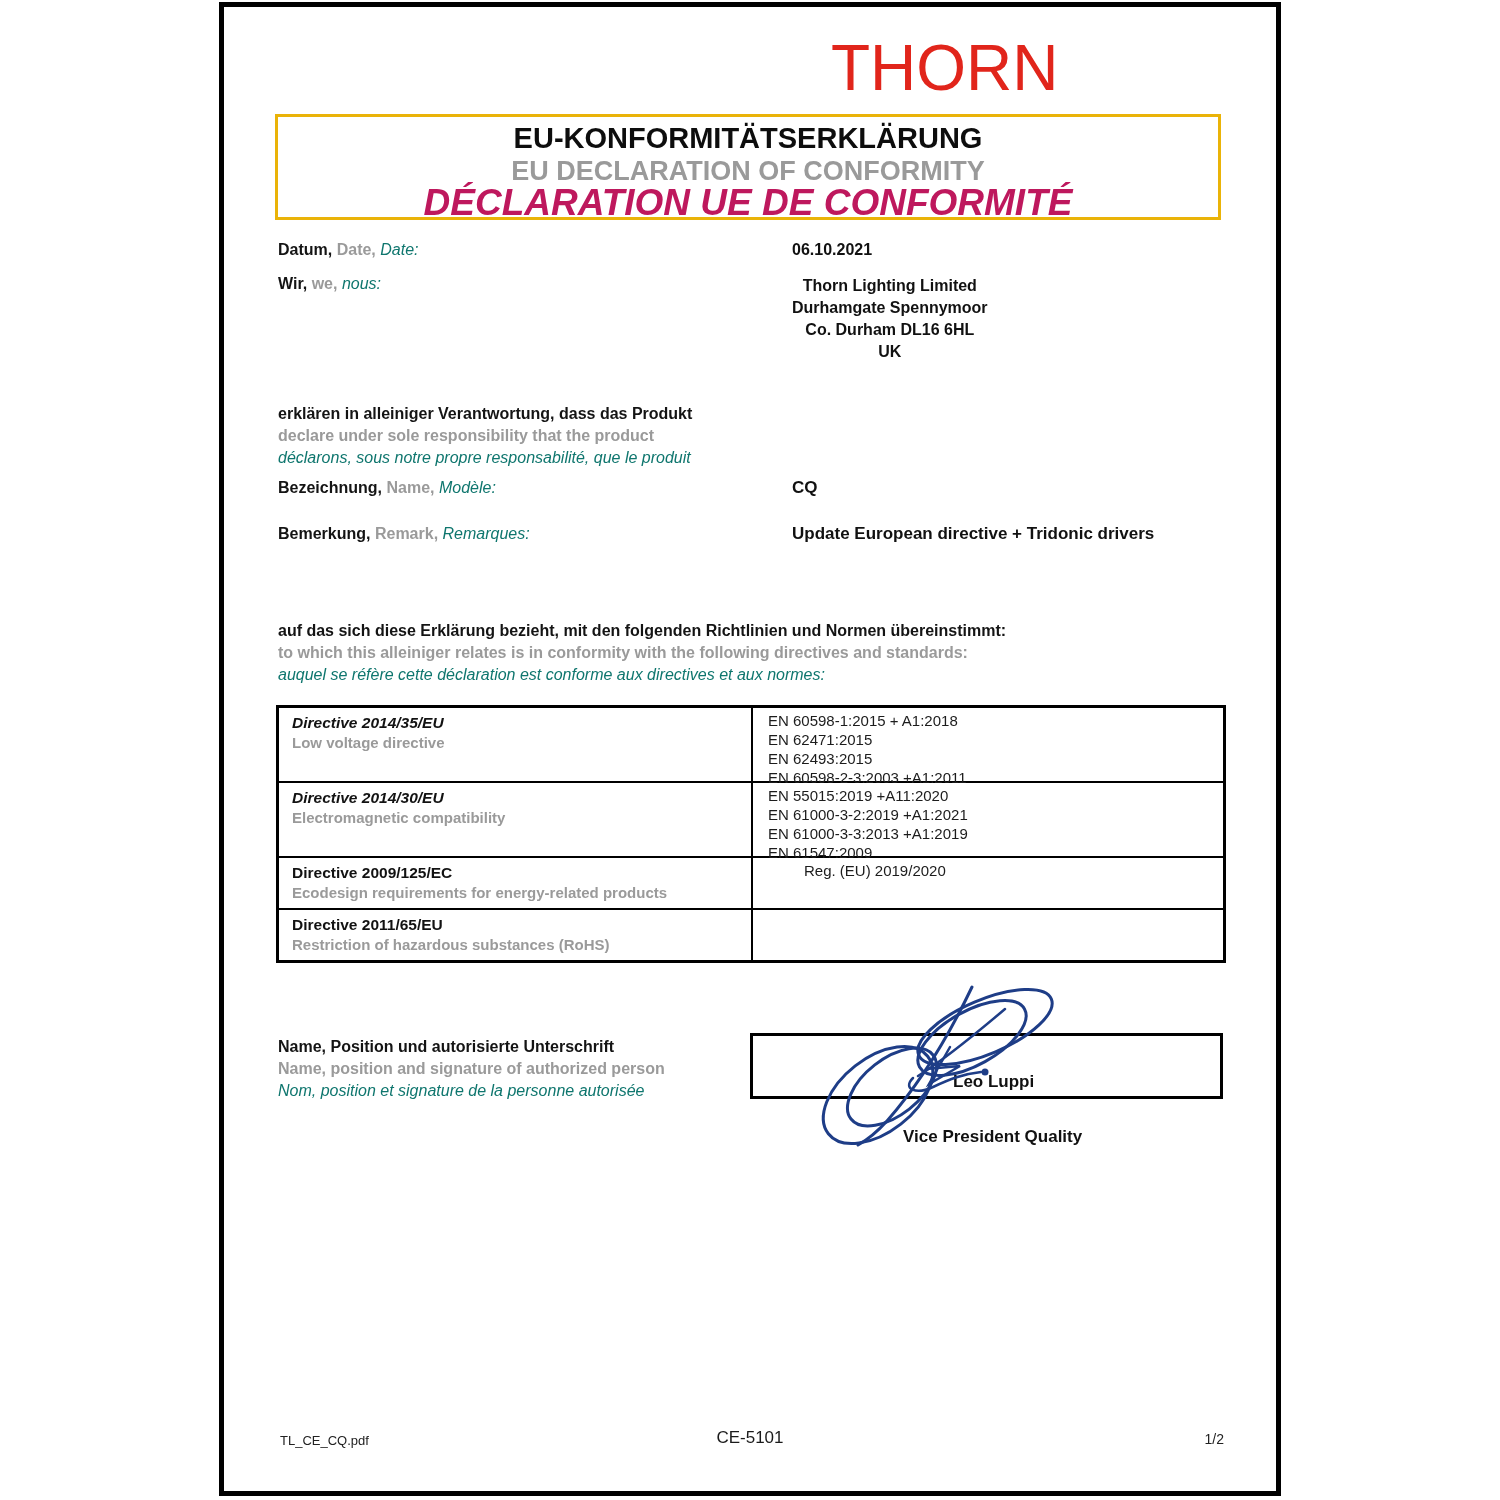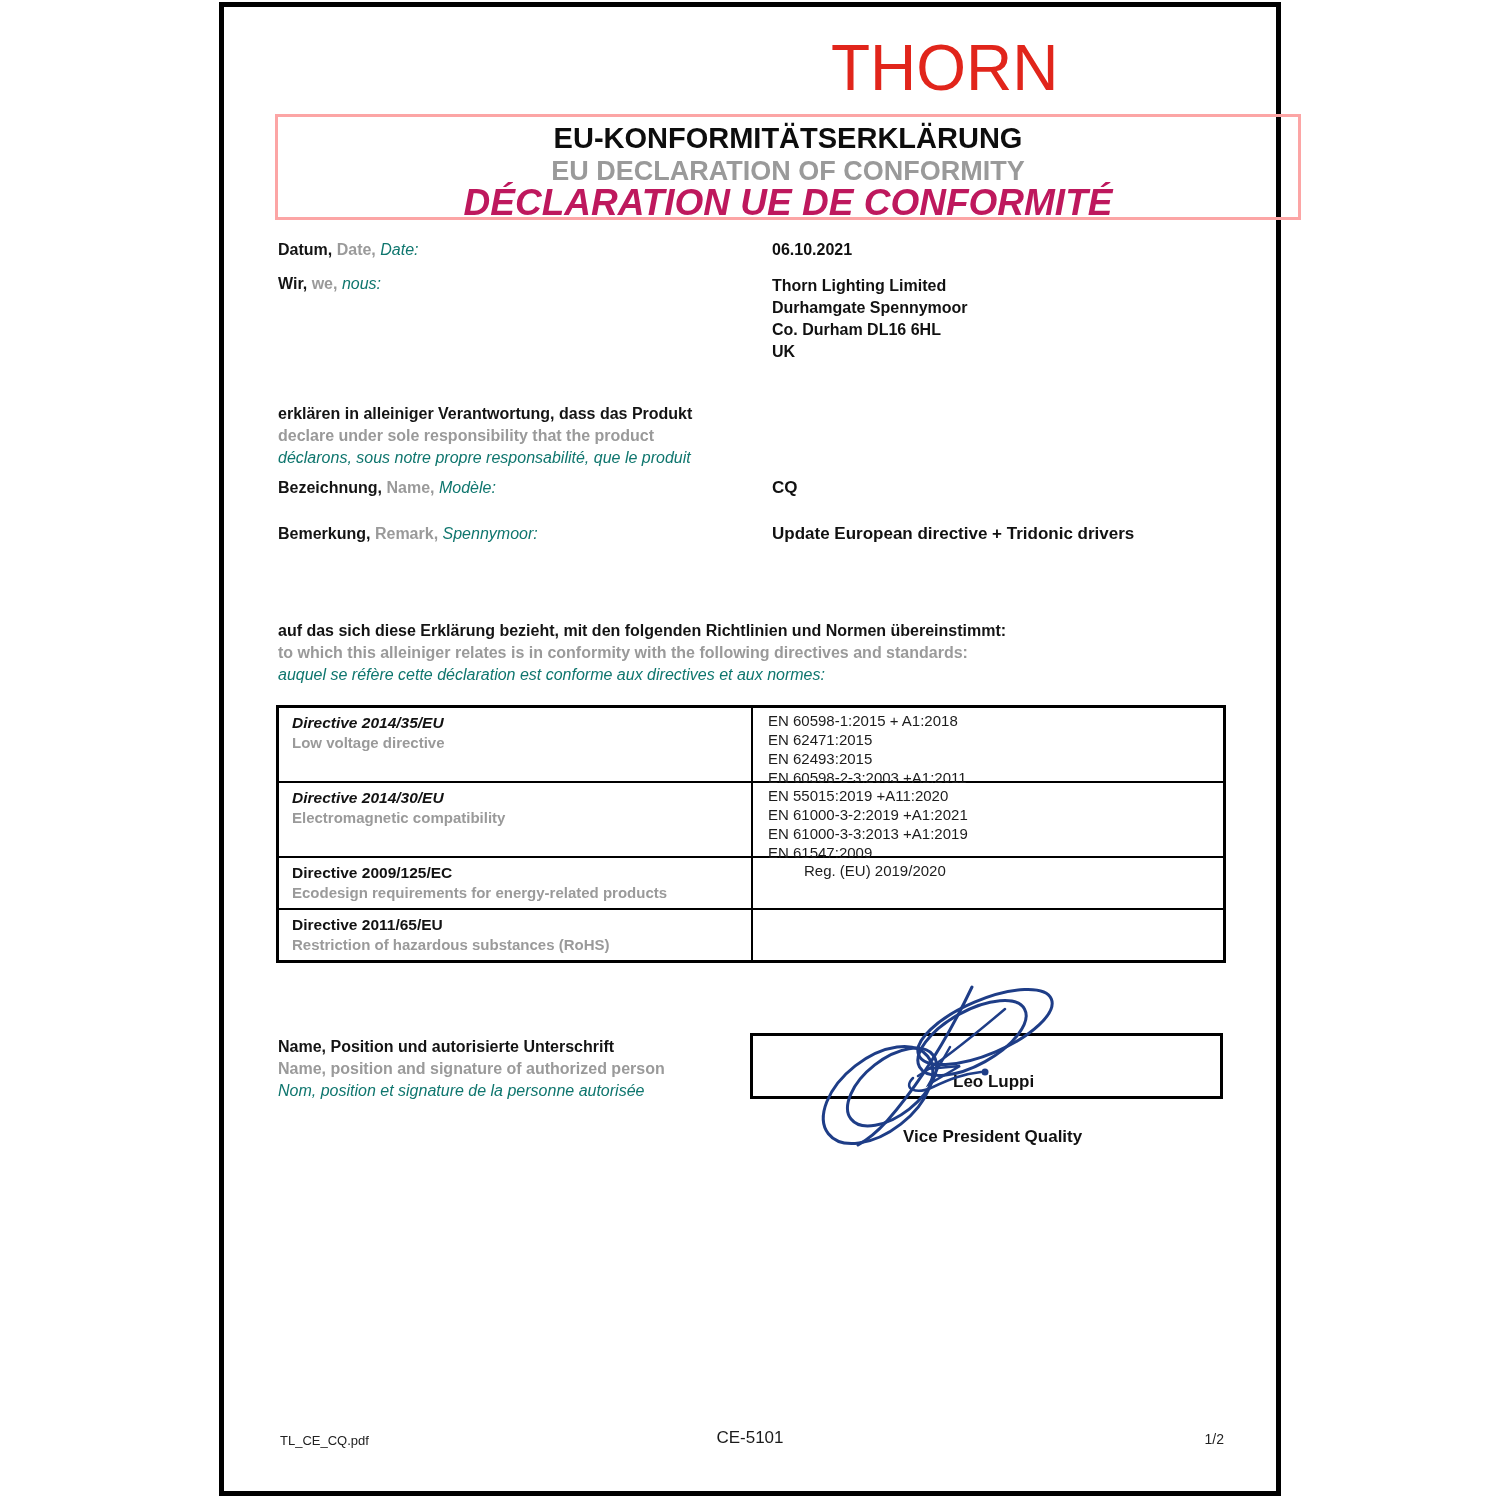"EU-KONFORMITÄTSERKLÄRUNG" .title-box { border: 3px solid #fca5a5 -> 3px solid #eab308; width: 1026px -> 946px }
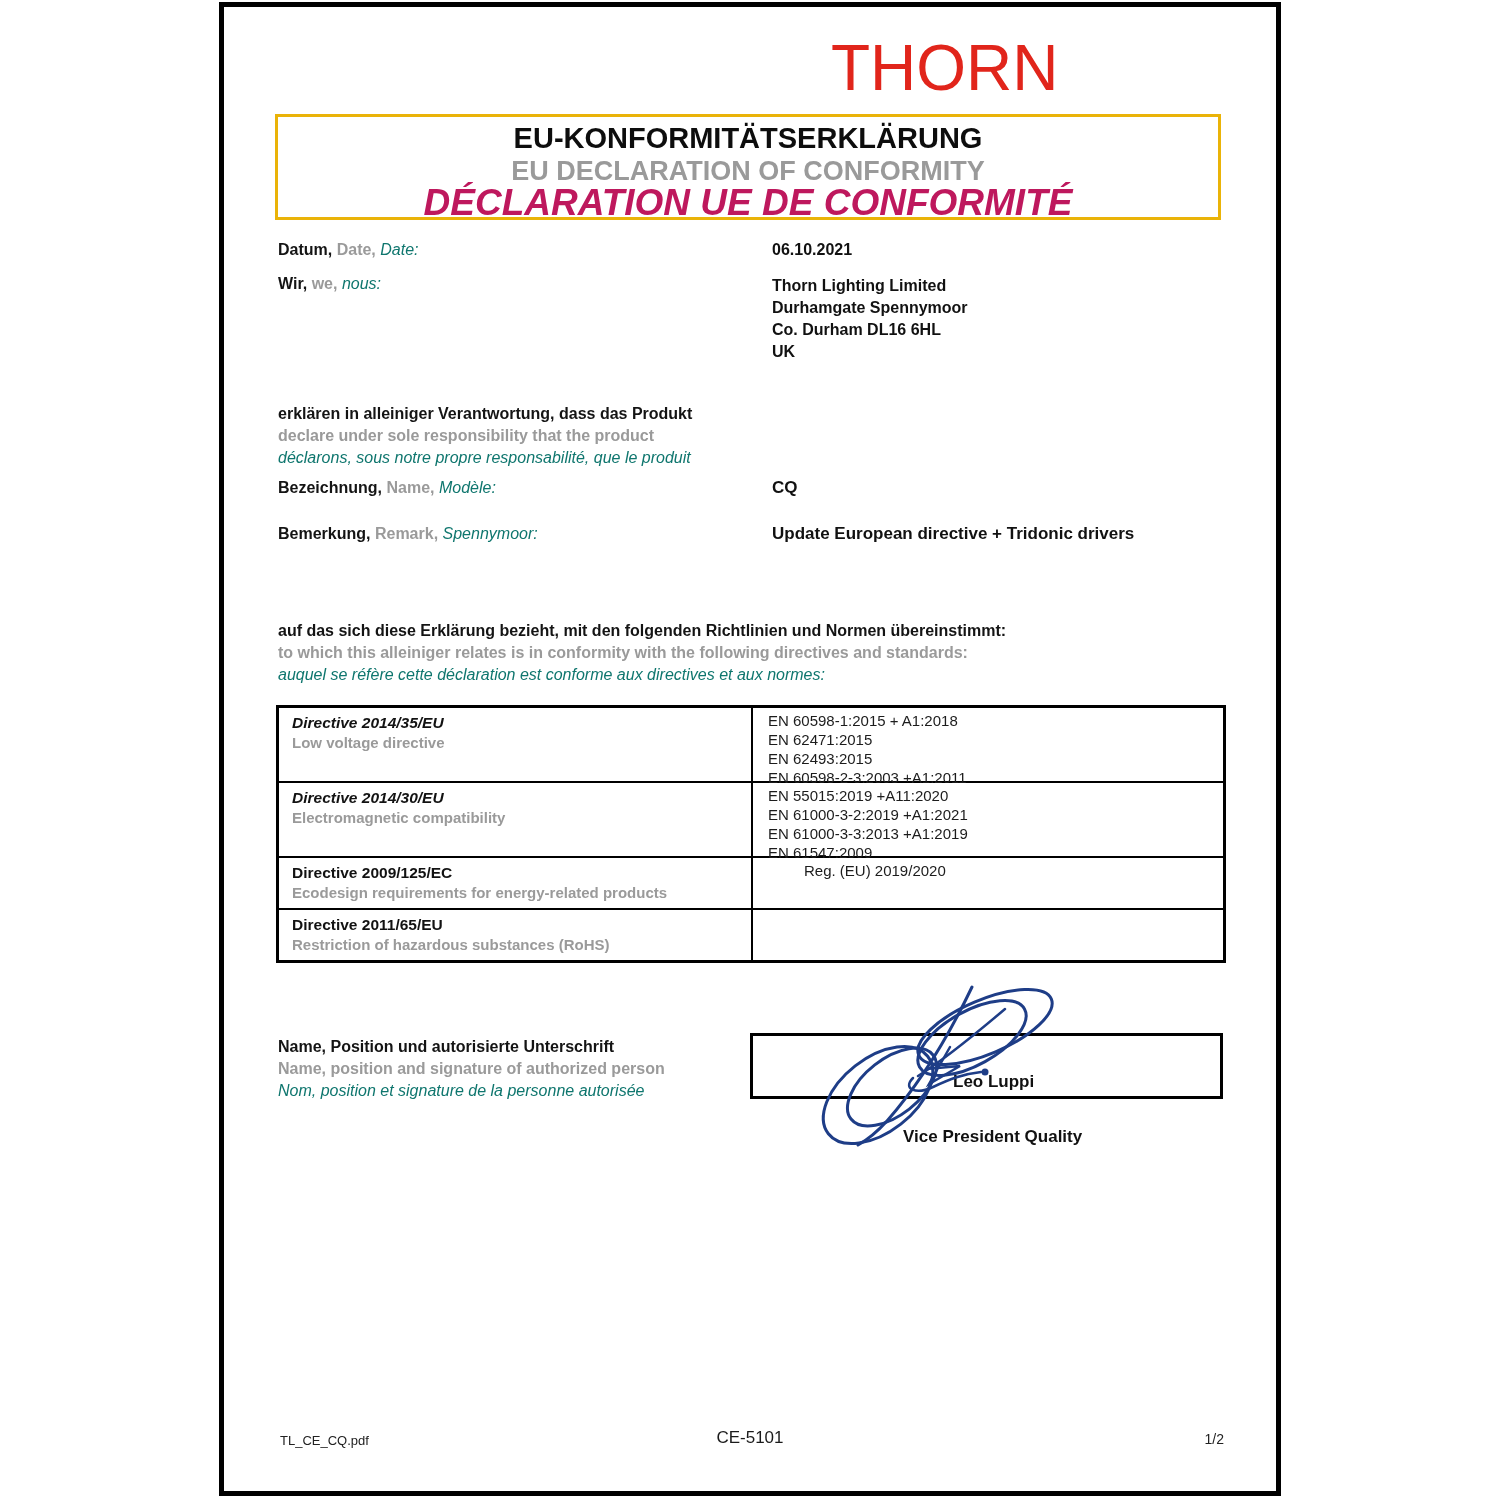"06.10.2021" .val { left: 772px -> 792px; text-align: none -> center }
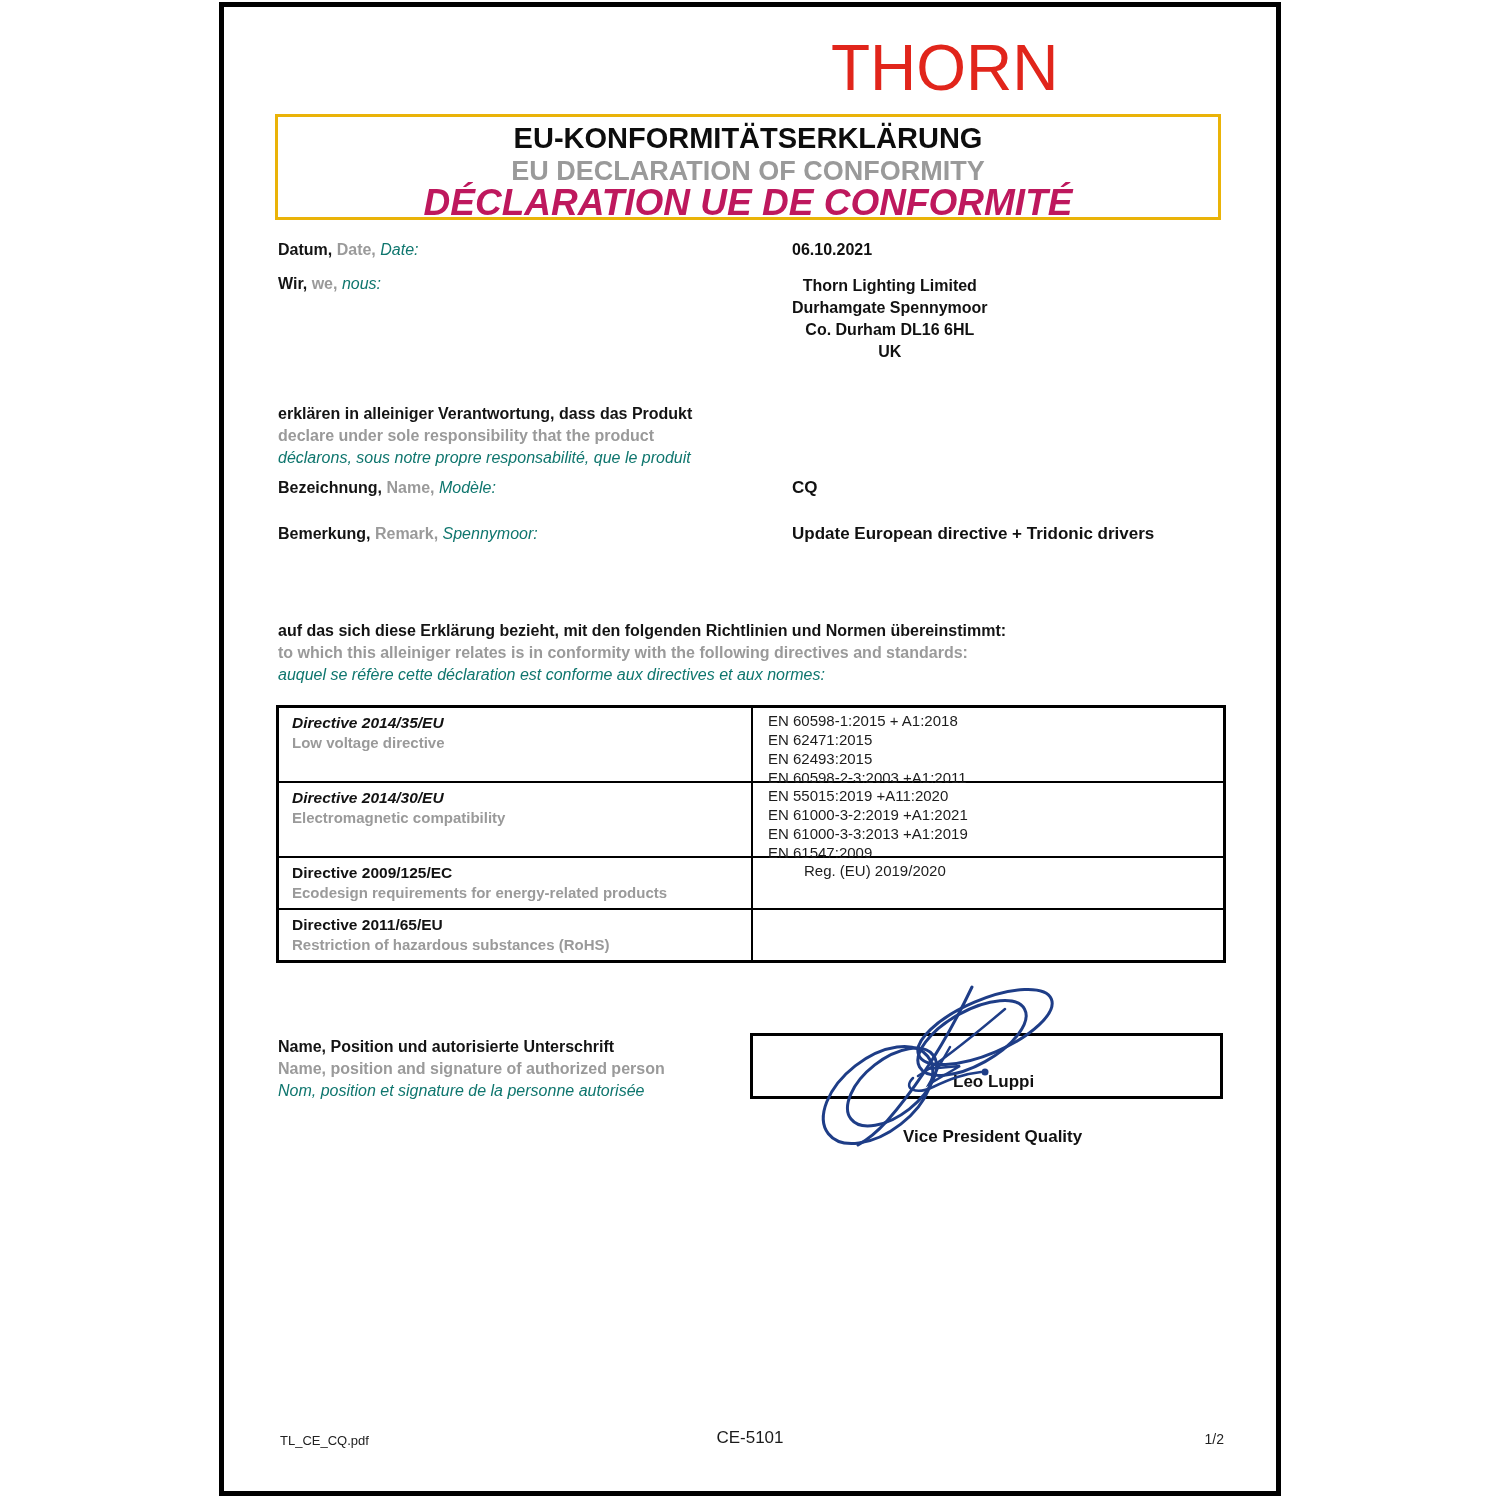"Spennymoor:" span.fr { text: Spennymoor -> Remarques }
